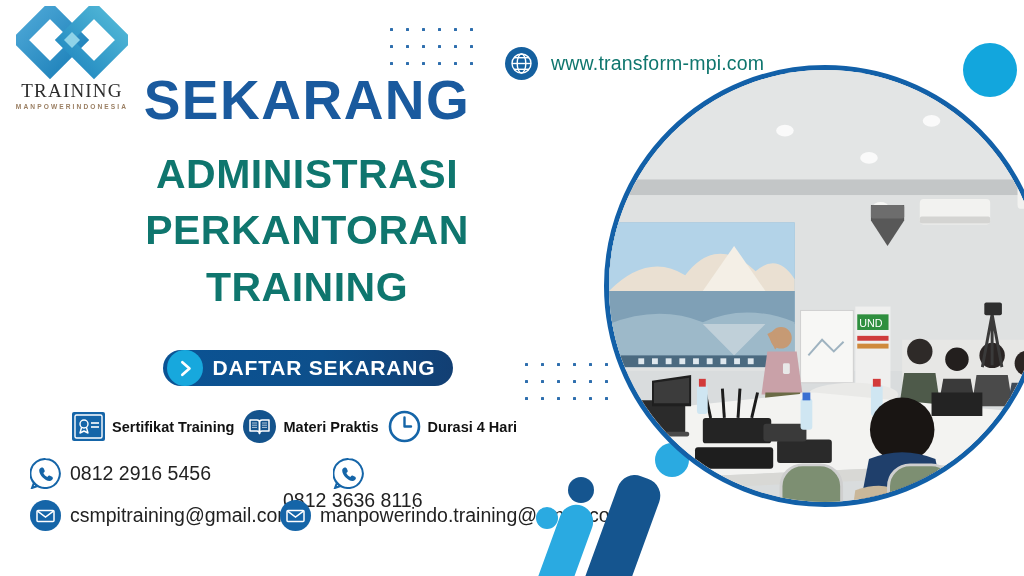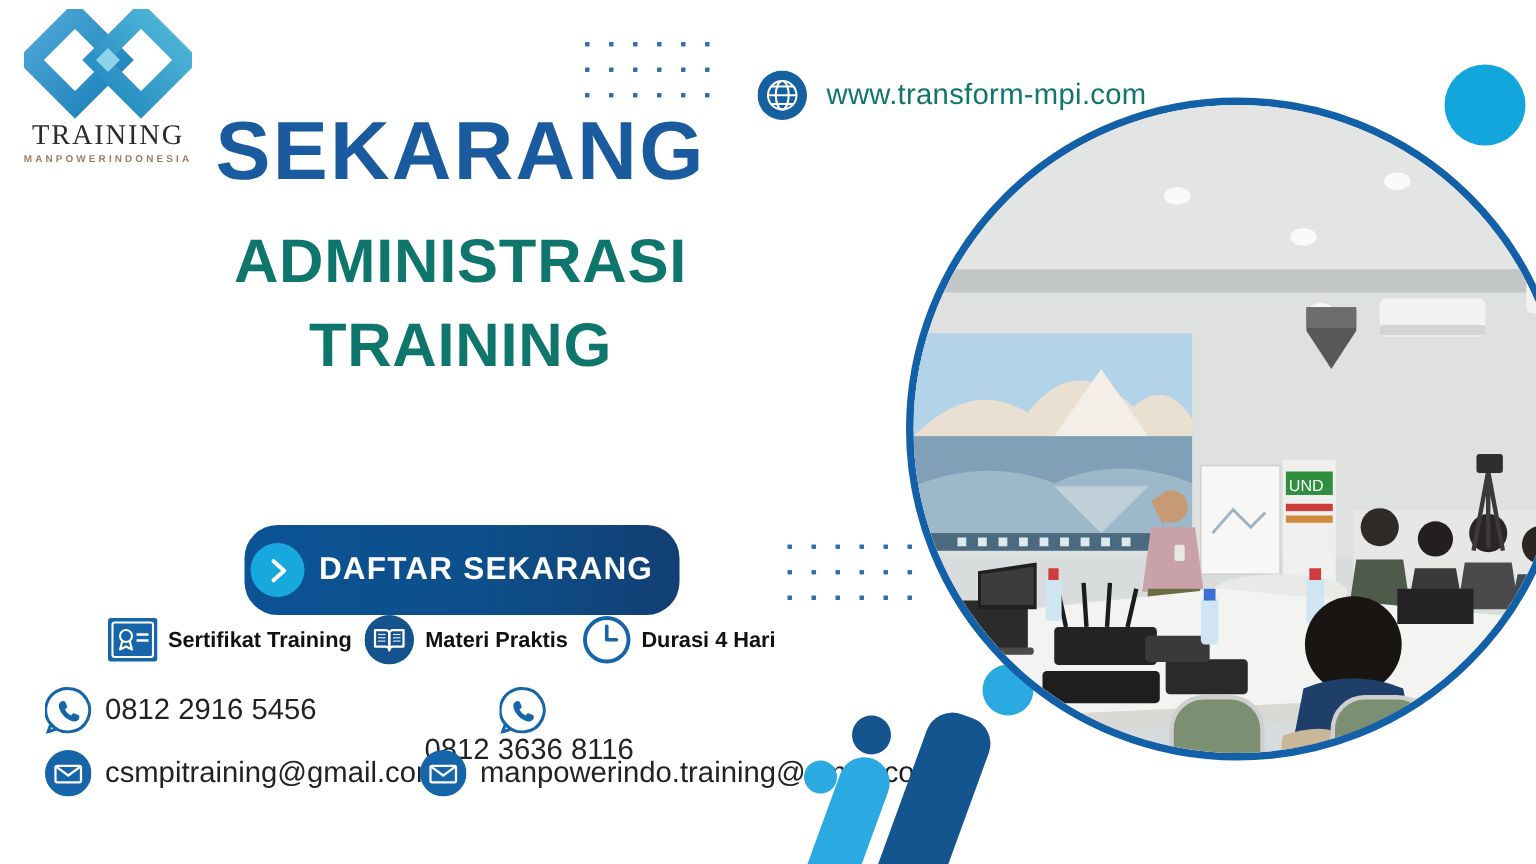"PERKANTORAN" div { html: none -> <div>PERKANTORAN</div> }
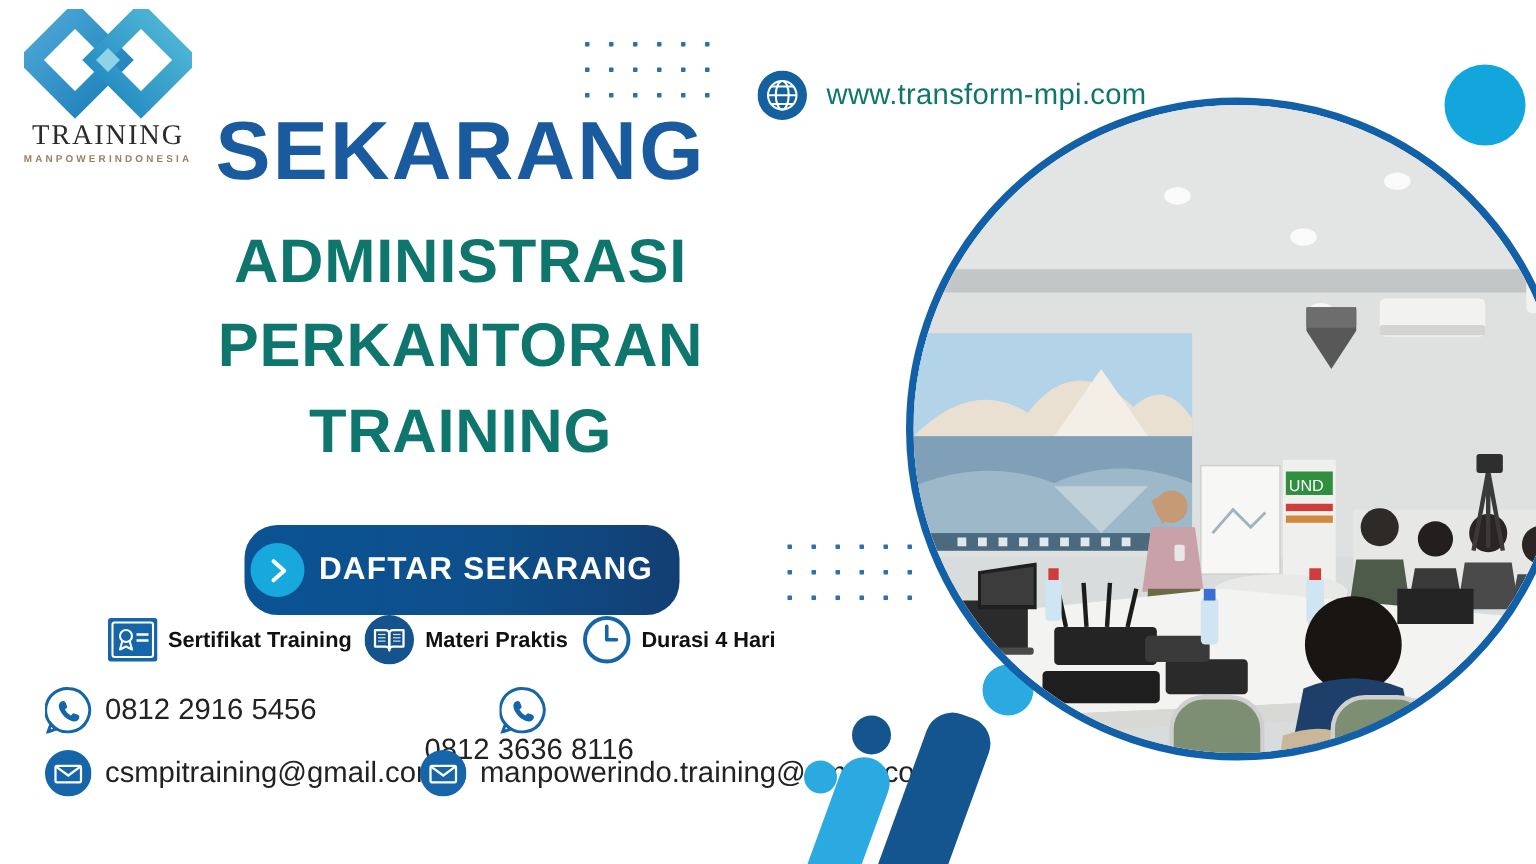"DAFTAR SEKARANG" .cta { height: 60px -> 36px }
